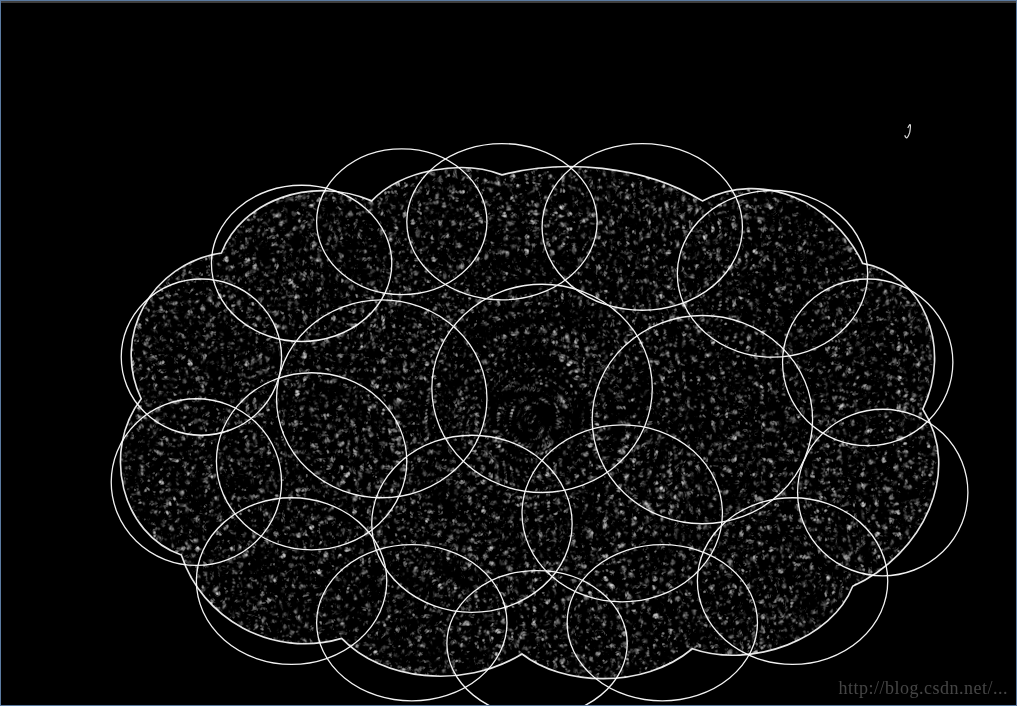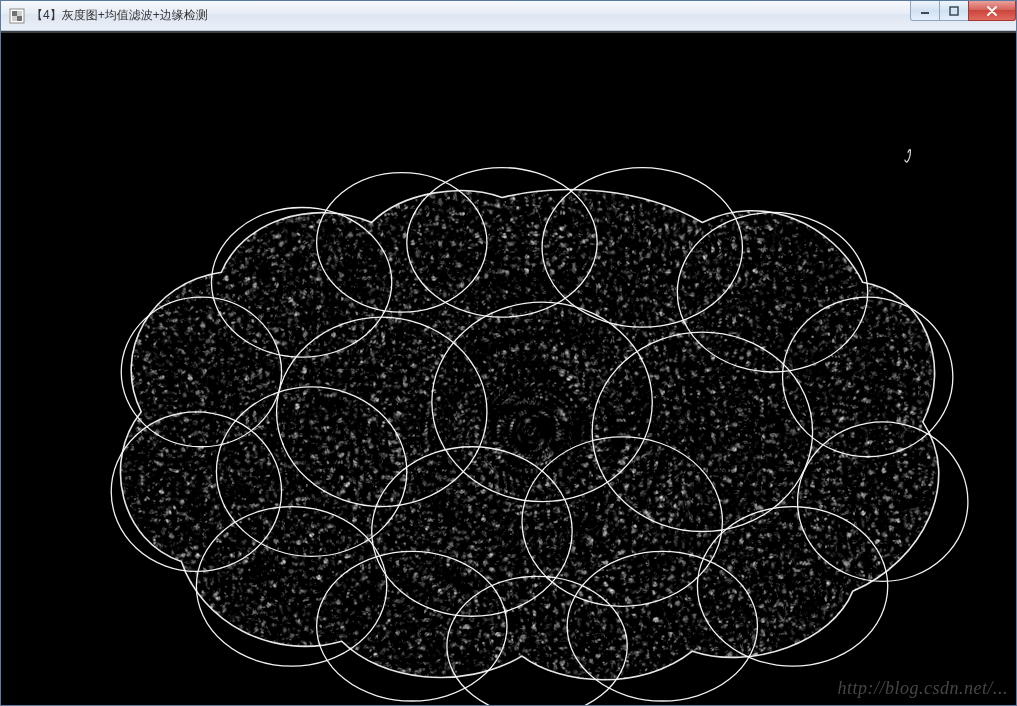"【4】灰度图+均值滤波+边缘检测" div.titlebar { html: <div> <span> <svg> <rect></rect> <rect></rect> <rect></rect> <rect></rect> </svg> </span> <span>【4】灰度图+均值滤波+边缘检测</span> <div> <div> <svg> <rect></rect> </svg> </div> <div> <svg> <rect></rect> </svg> </div> <div> <svg> <path></path> </svg> </div> </div> </div> -> none }
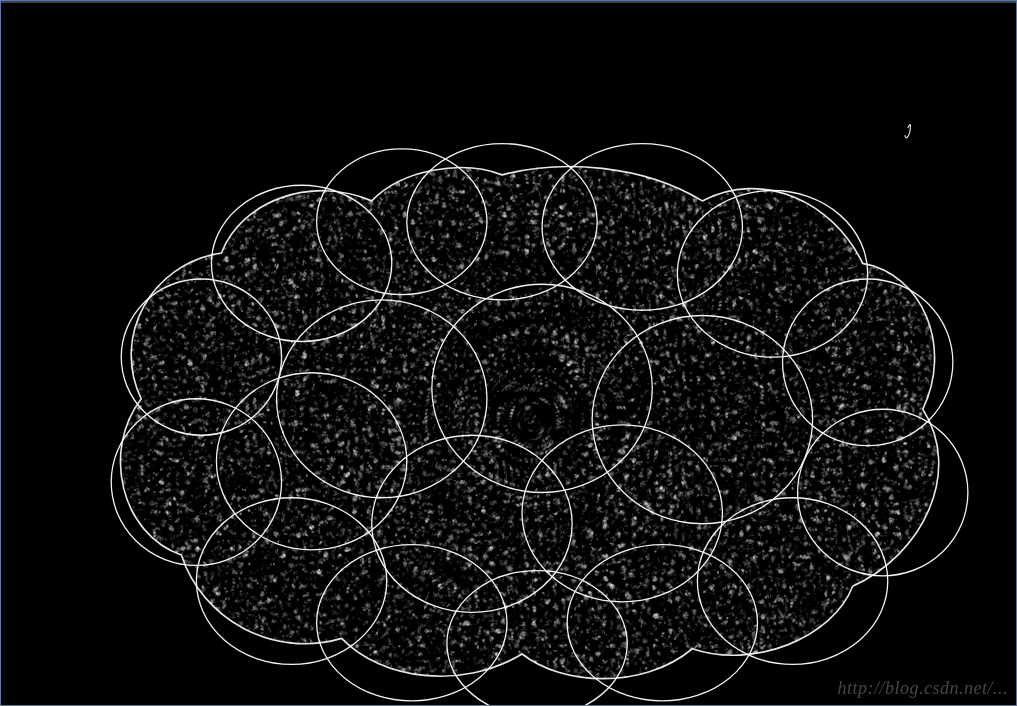"http://blog.csdn.net/..." .watermark { font-style: italic -> none }
